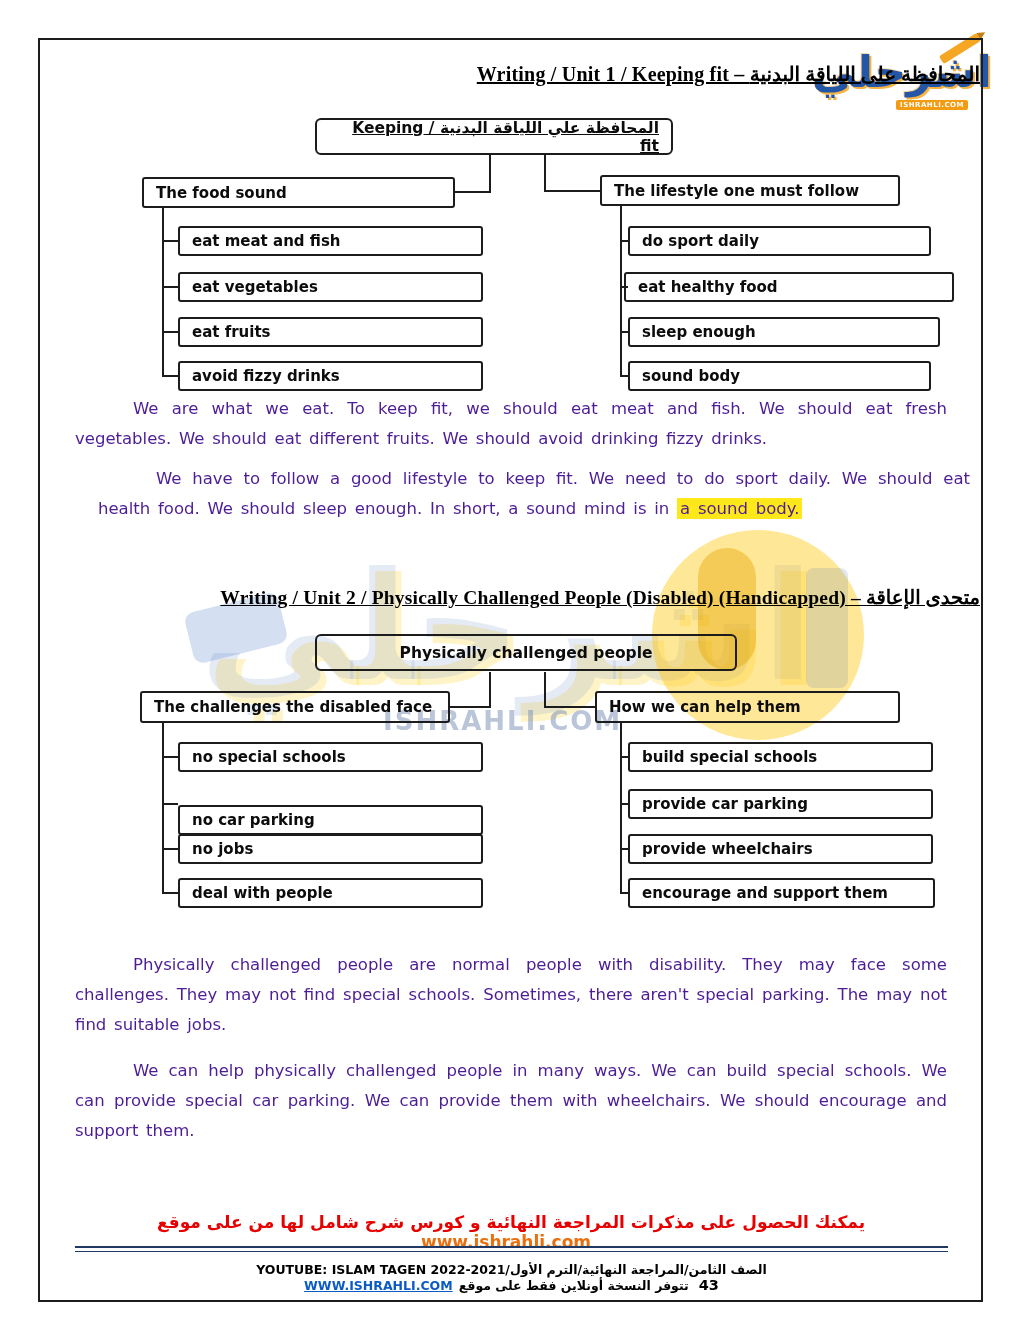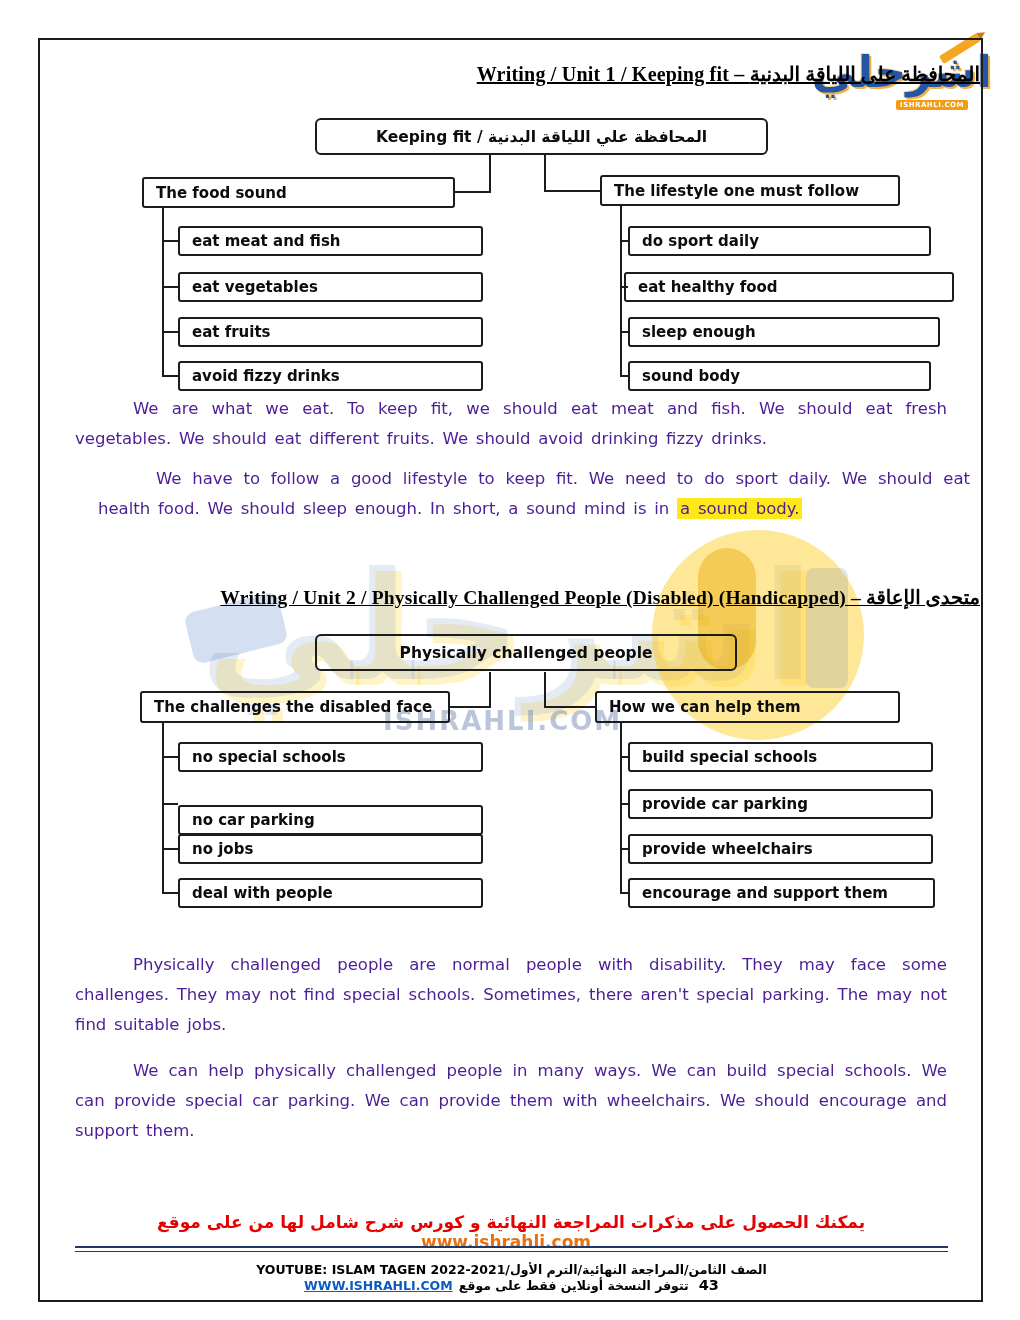"المحافظة علي اللياقة البدنية /" div.box { text-decoration: none -> underline; width: 453px -> 358px }
